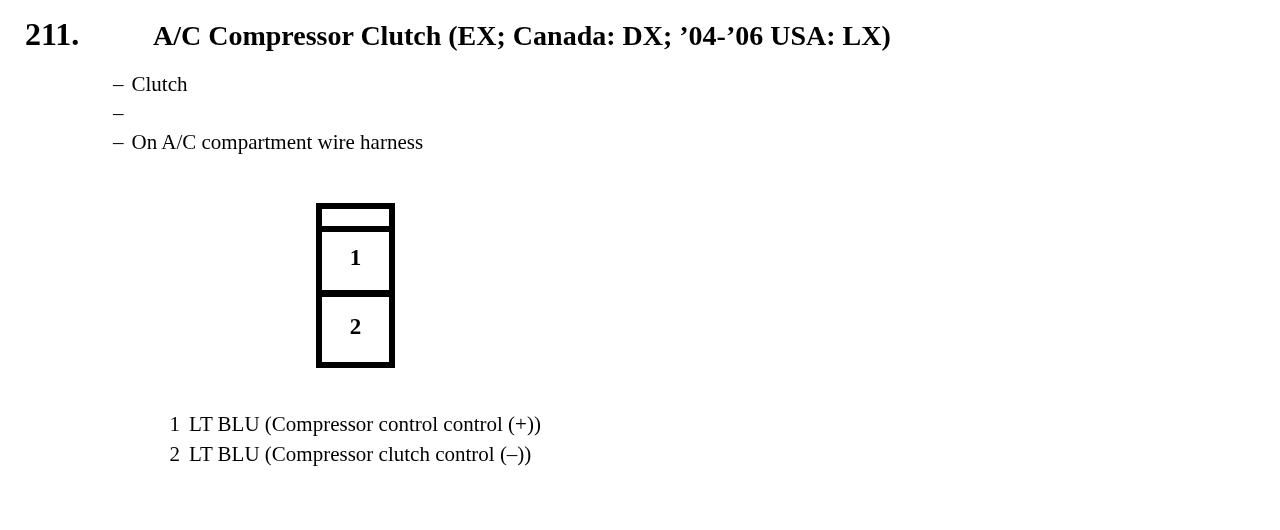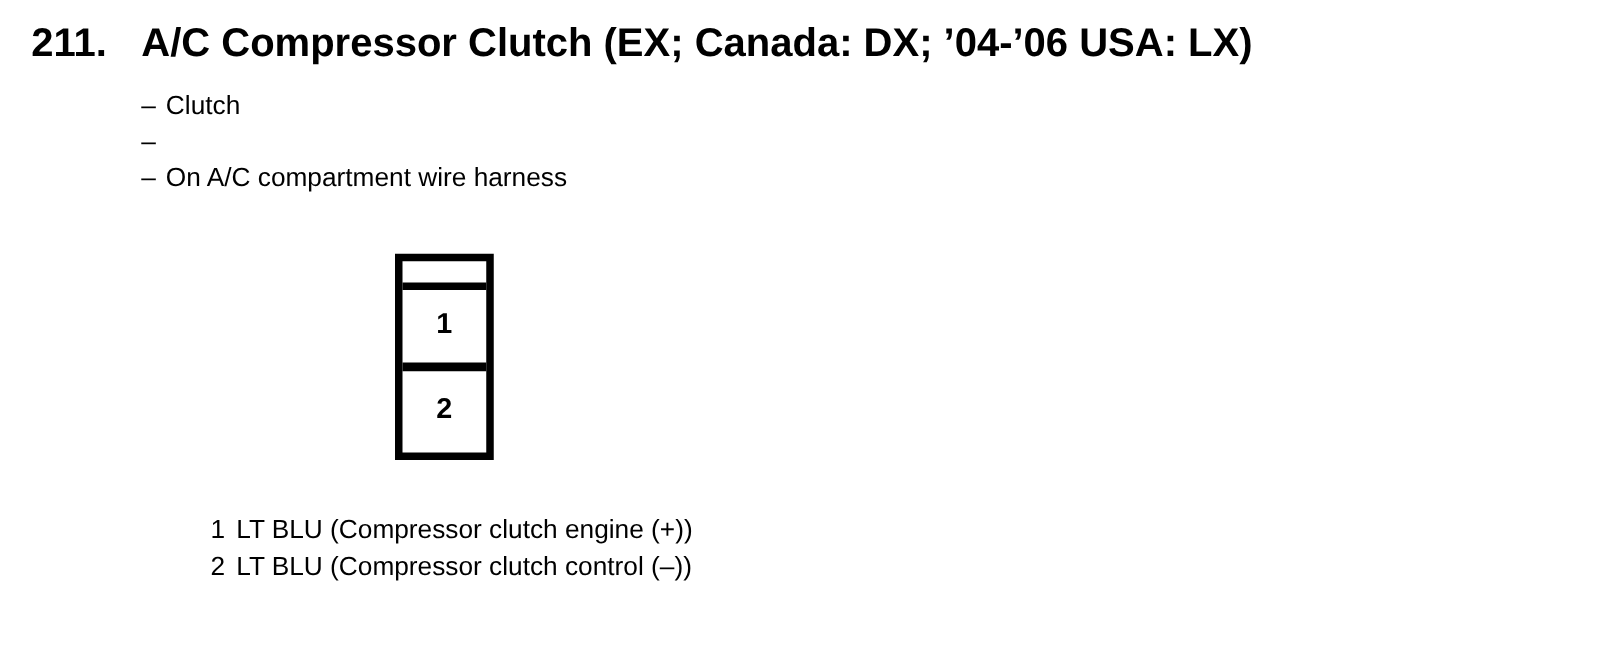"211." .page { font-family: Liberation Sans, sans-serif -> Liberation Serif, serif }
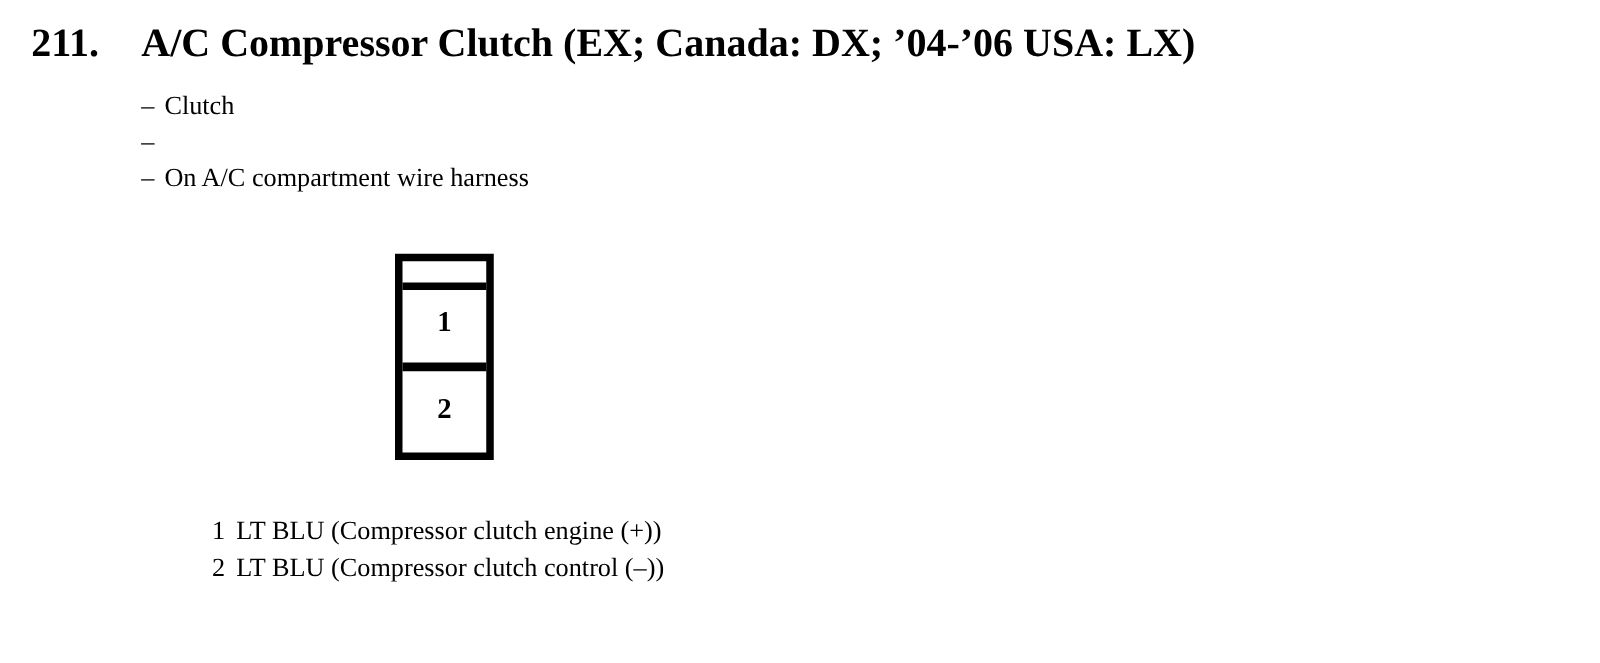"A/C Compressor Clutch (EX; Canada:" .title { font-size: 32px -> 28px; margin-left: none -> 40px }
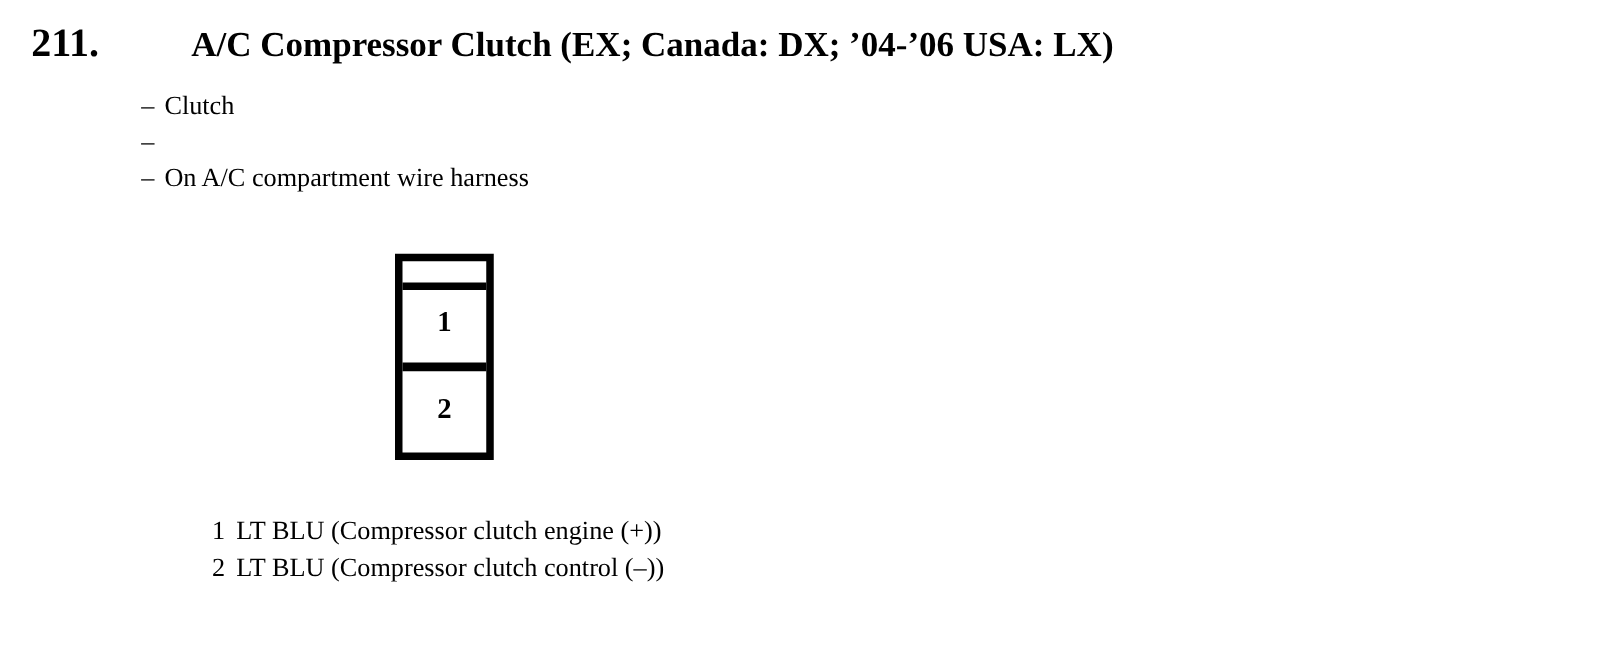"LT BLU (Compressor clutch engine" span.legend-desc { text: clutch engine -> control control }
